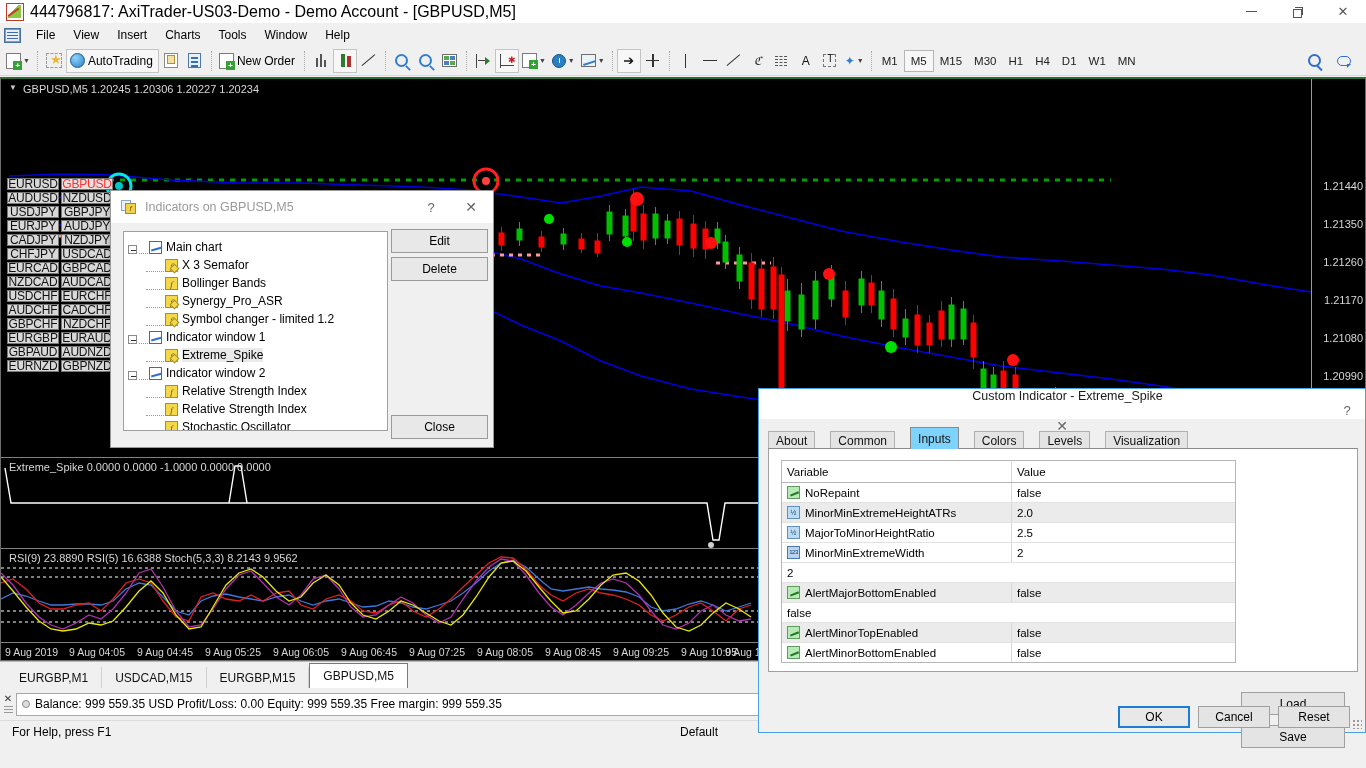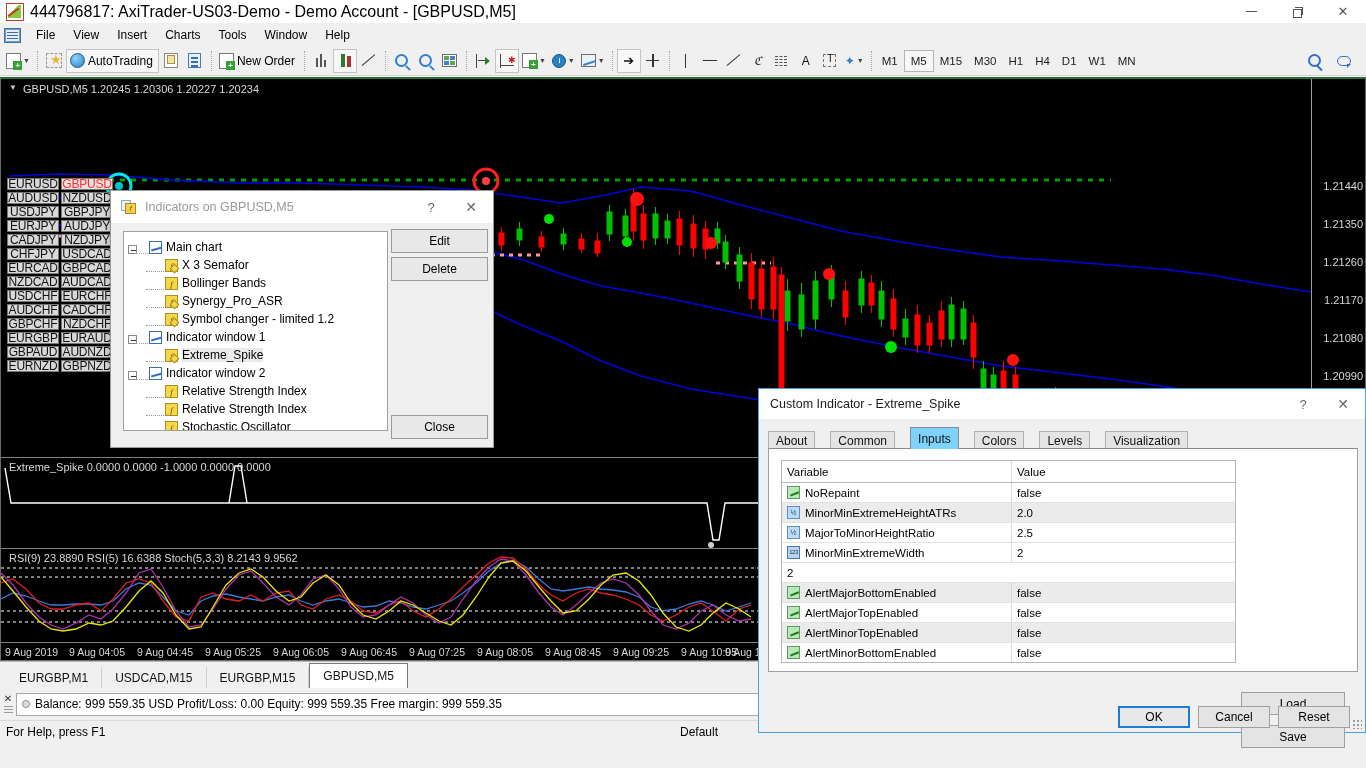"Custom Indicator - Extreme_Spike" .cdlg-title { flex-direction: none -> column }
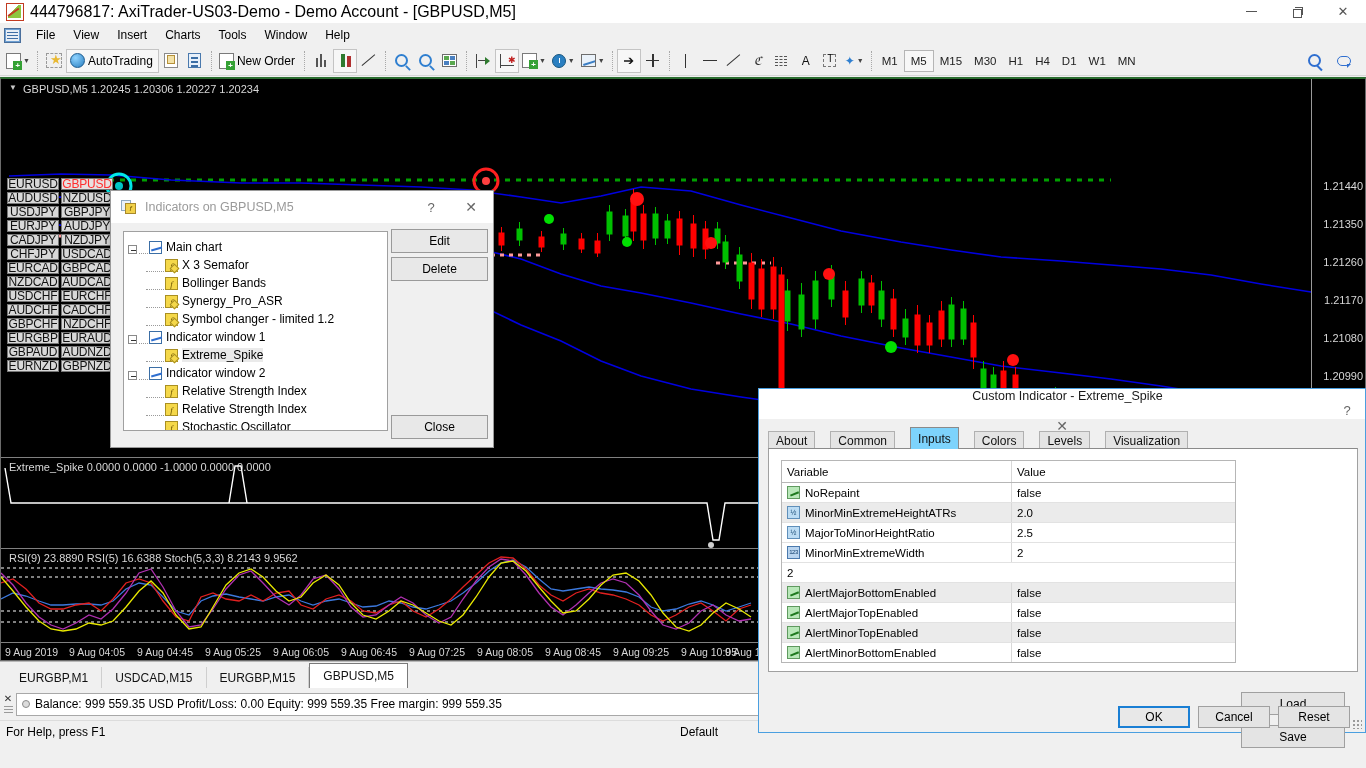"AlertMajorTopEnabled" div.gcell-v { html: <div> <span></span> <span>AlertMajorTopEnabled</span> </div> -> none }
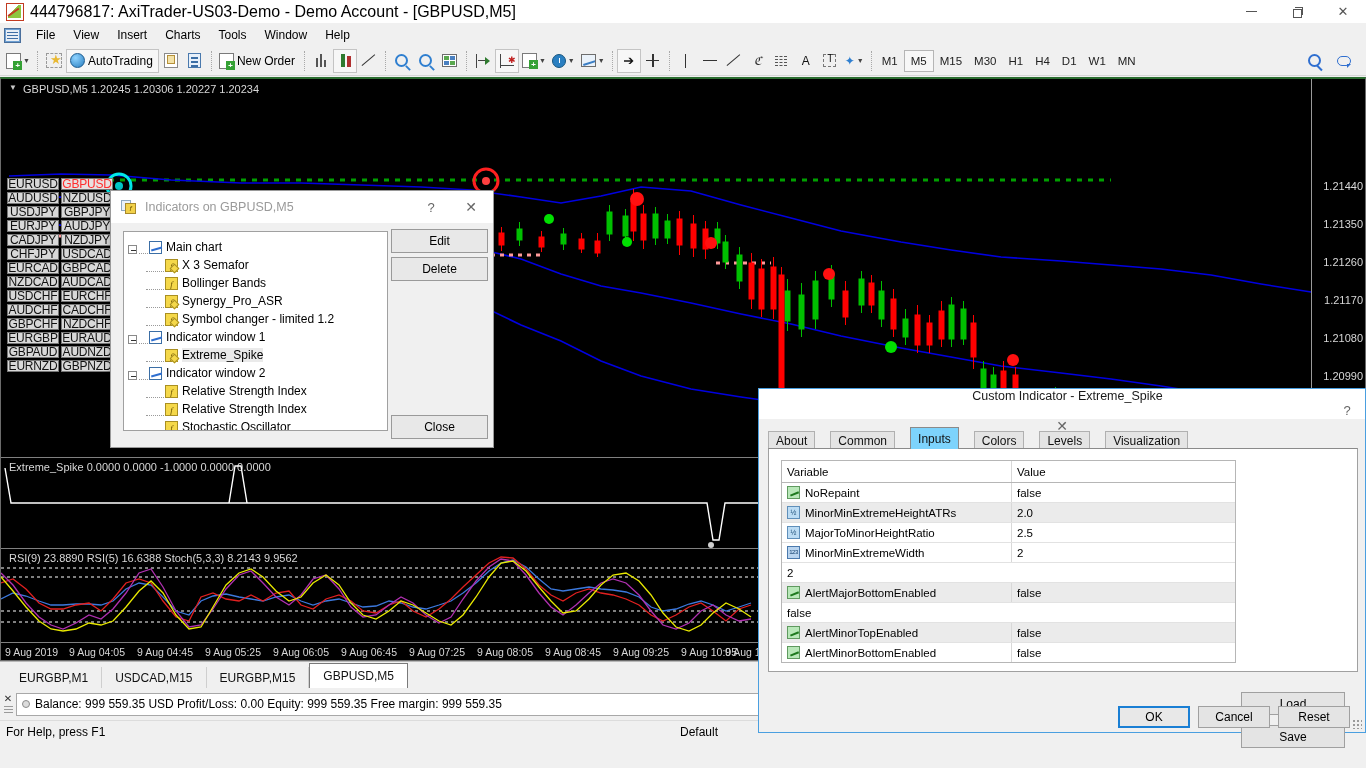"For Help, press F1" .sb-left { padding-left: 6px -> 12px }
